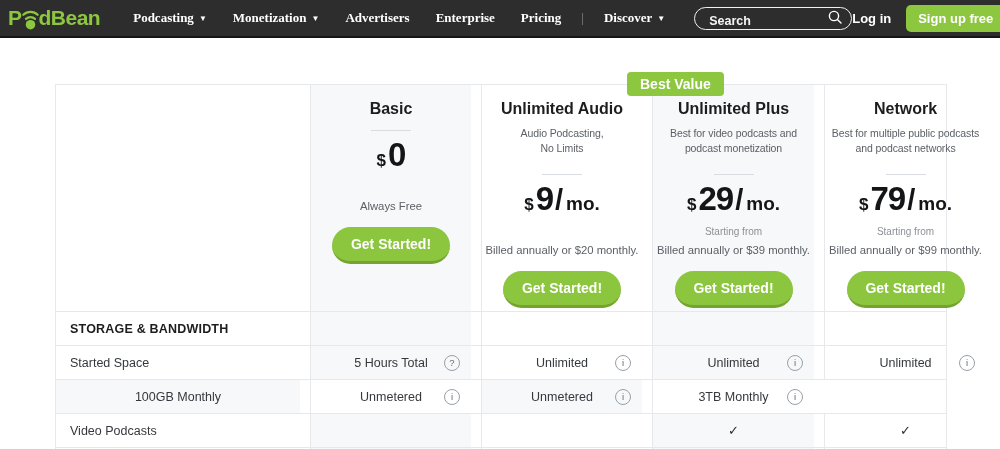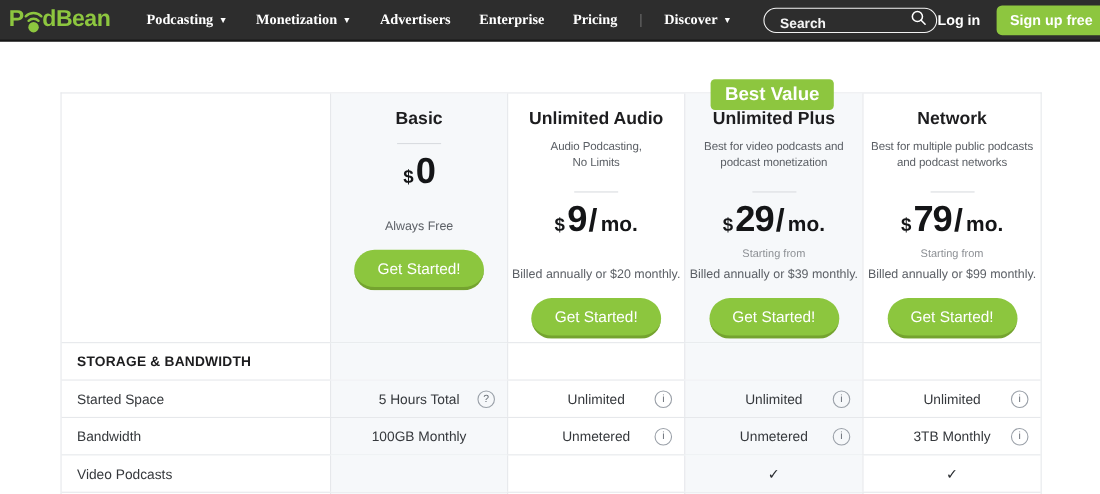"Best Value" .best-value-badge { font-size: 17px -> 14px; left: 646px -> 627px }
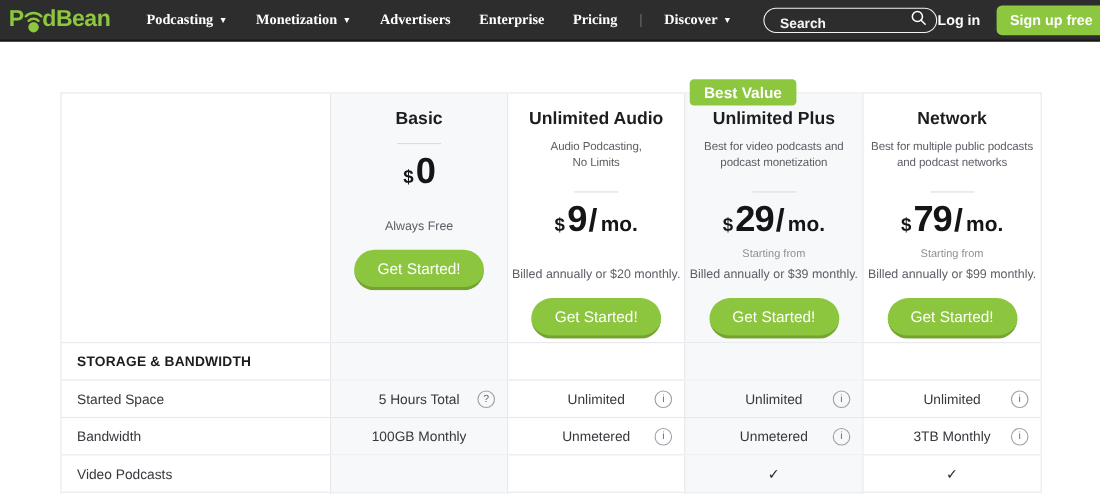"Basic" .grid-row { gap: none -> 10px }
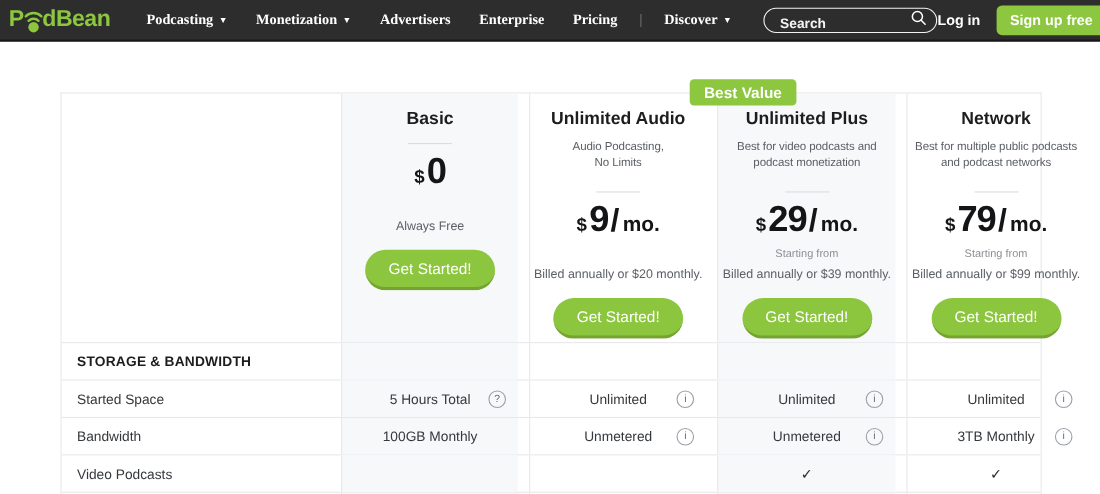"Get Started!" .cta { font-weight: 400 -> 700 }
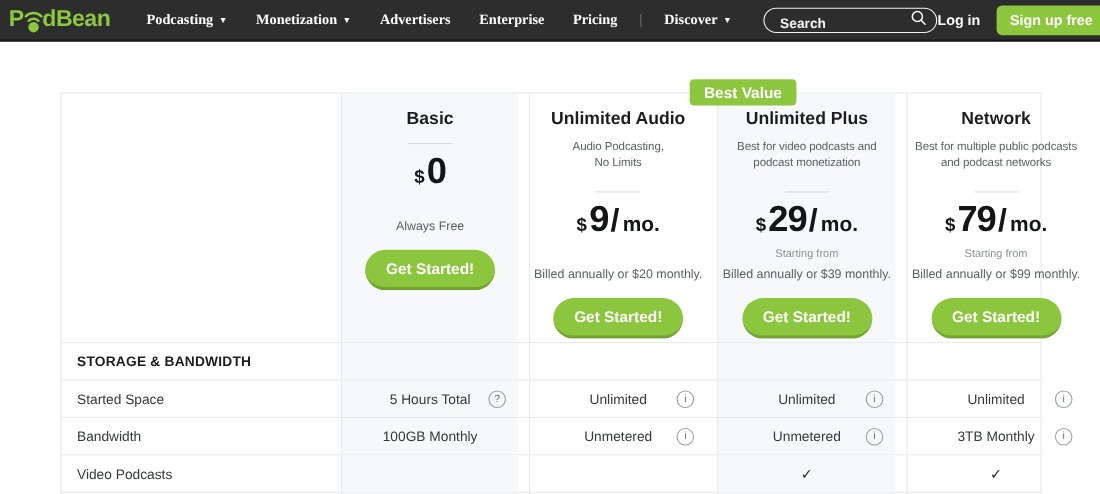"Bandwidth" div.cell { html: <div>Bandwidth</div> -> none }
